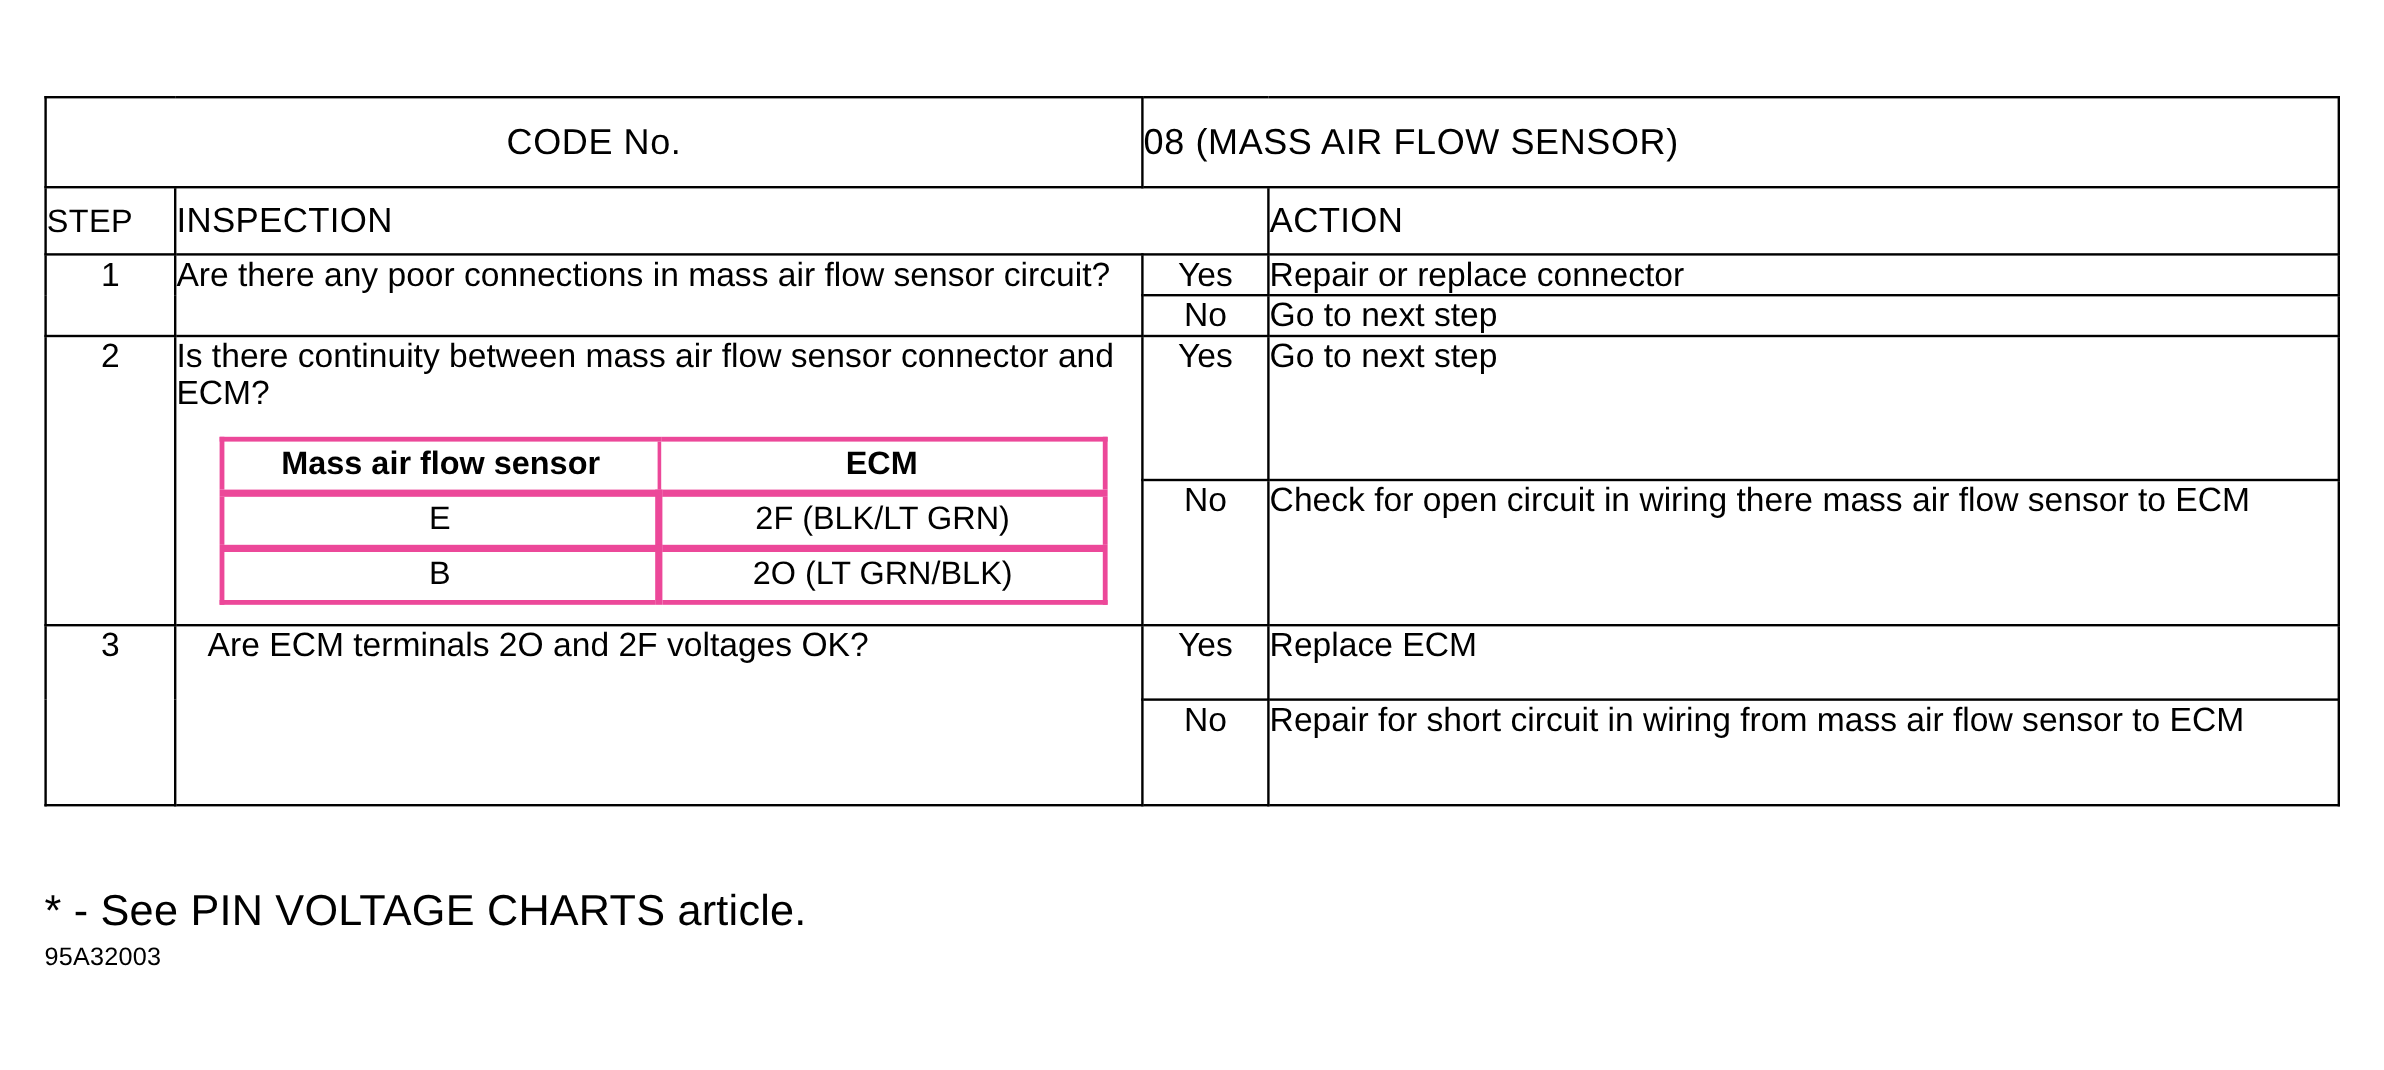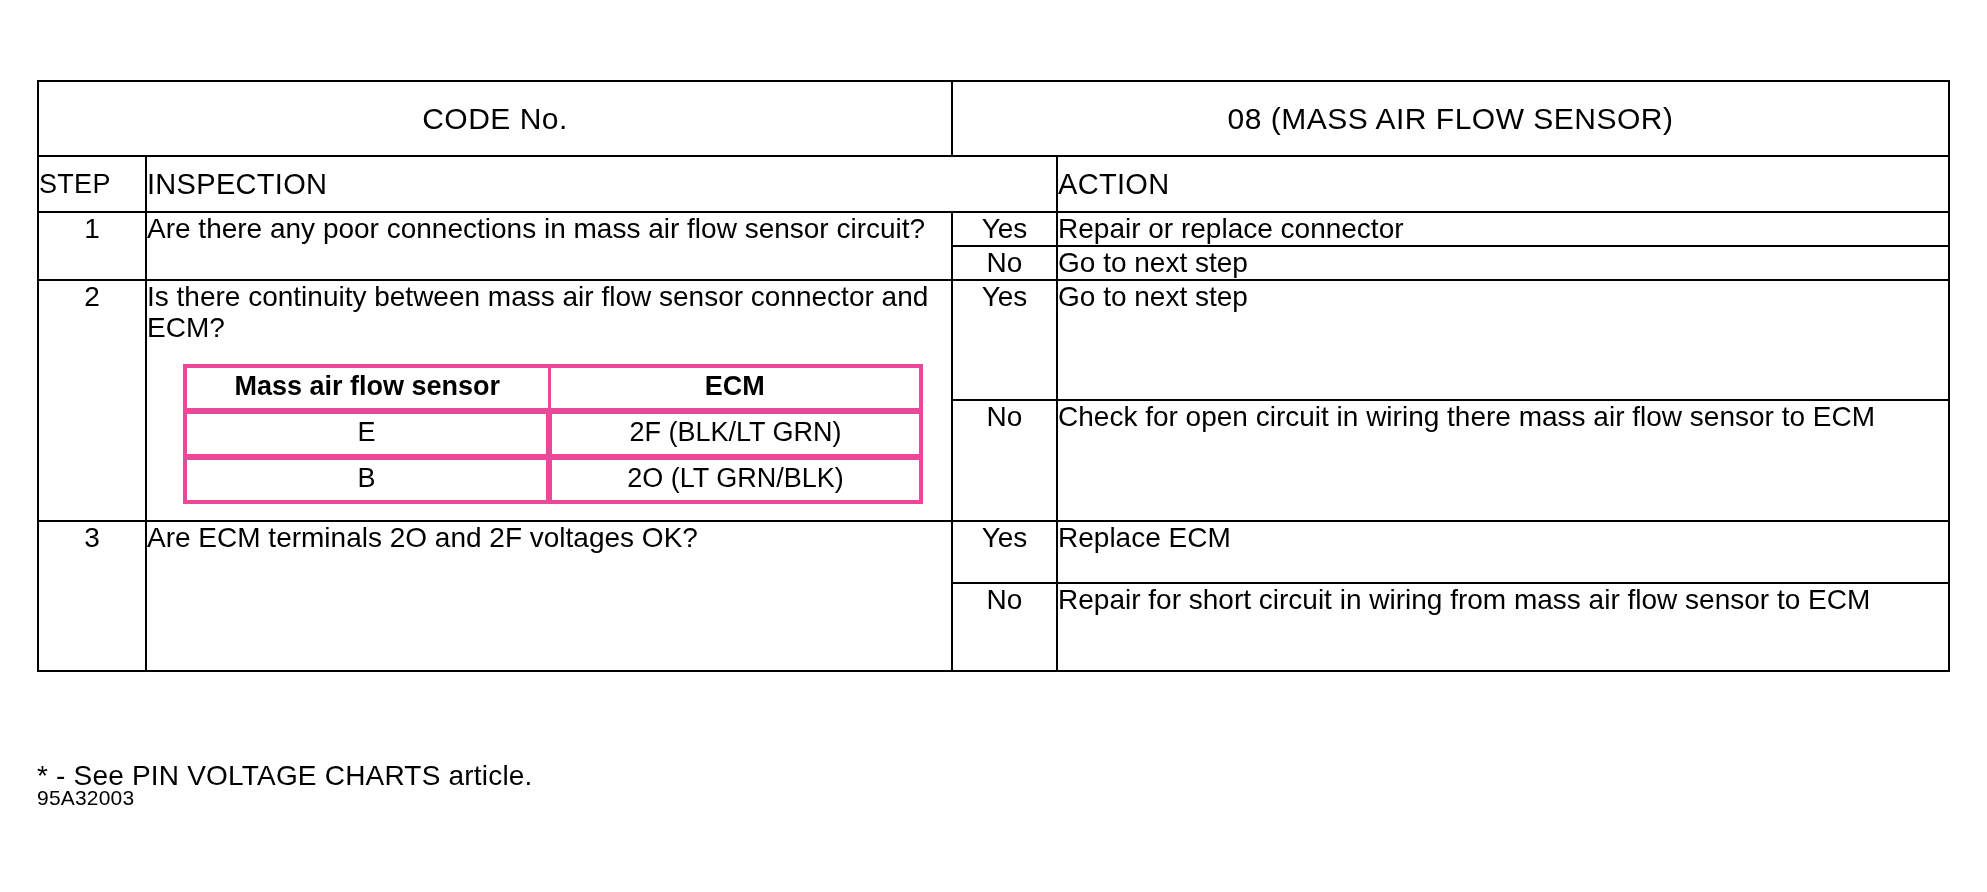"08 (MASS AIR FLOW SENSOR)" .code-value { text-align: center -> none }
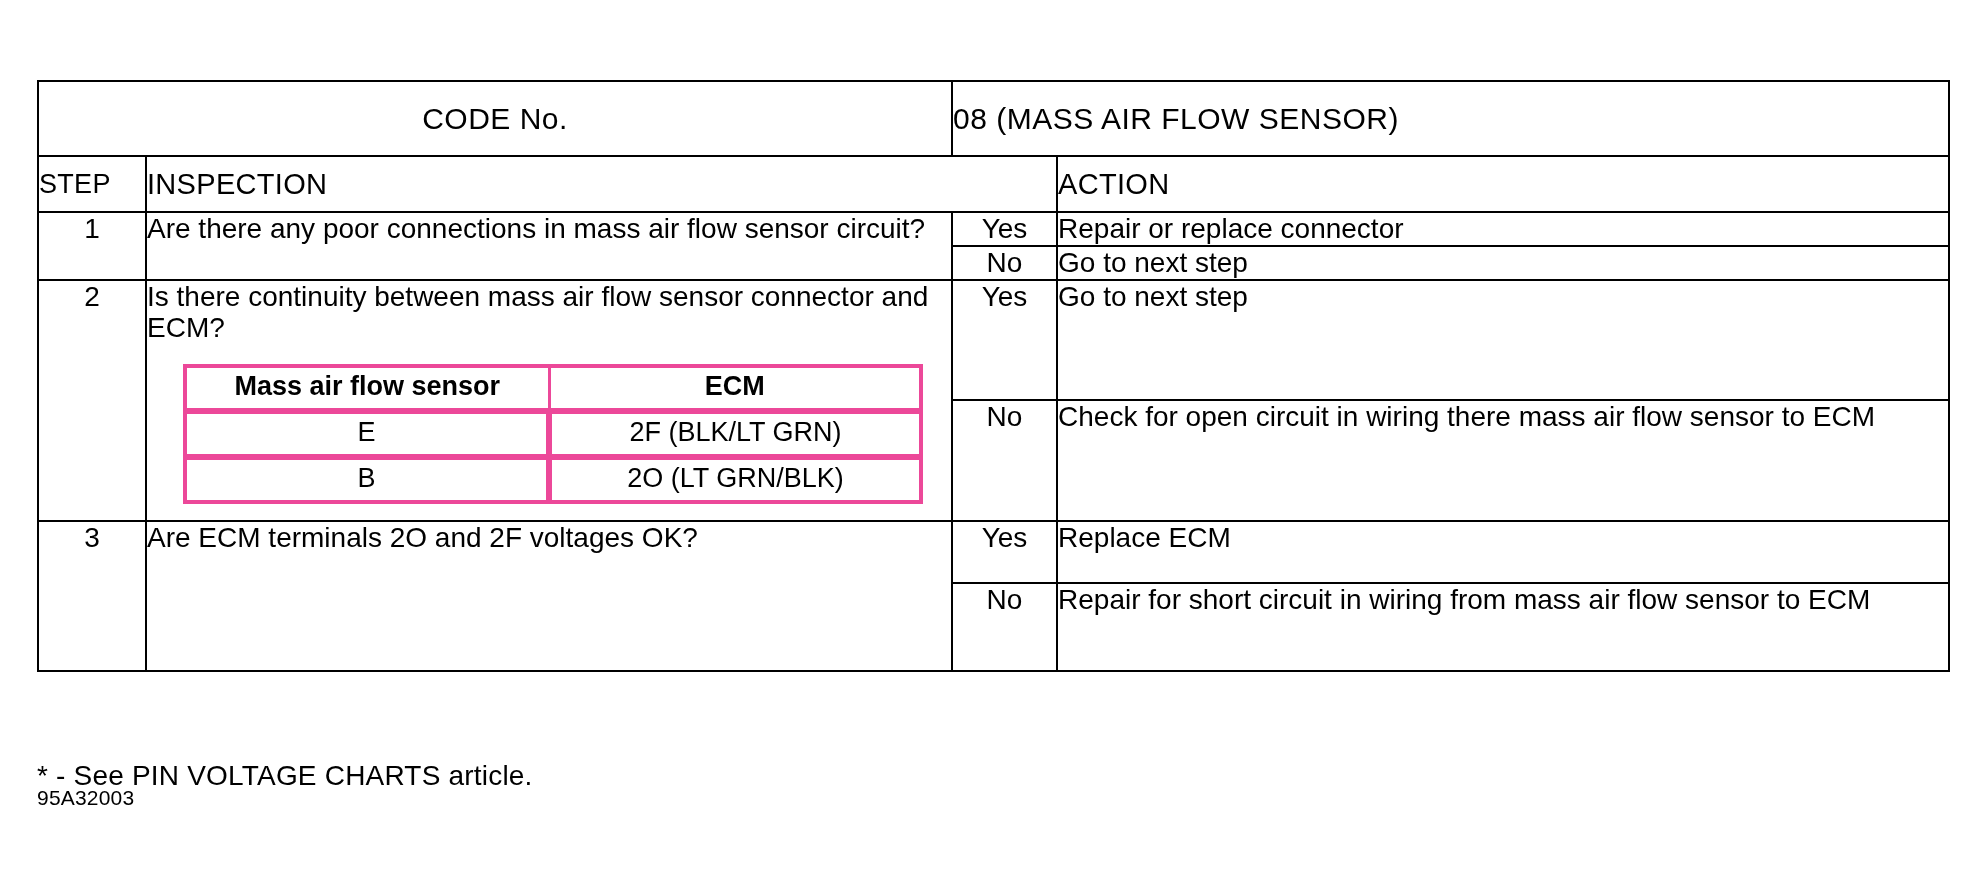"Are ECM terminals 2O and" td.insp-text { padding-left: none -> 26px }
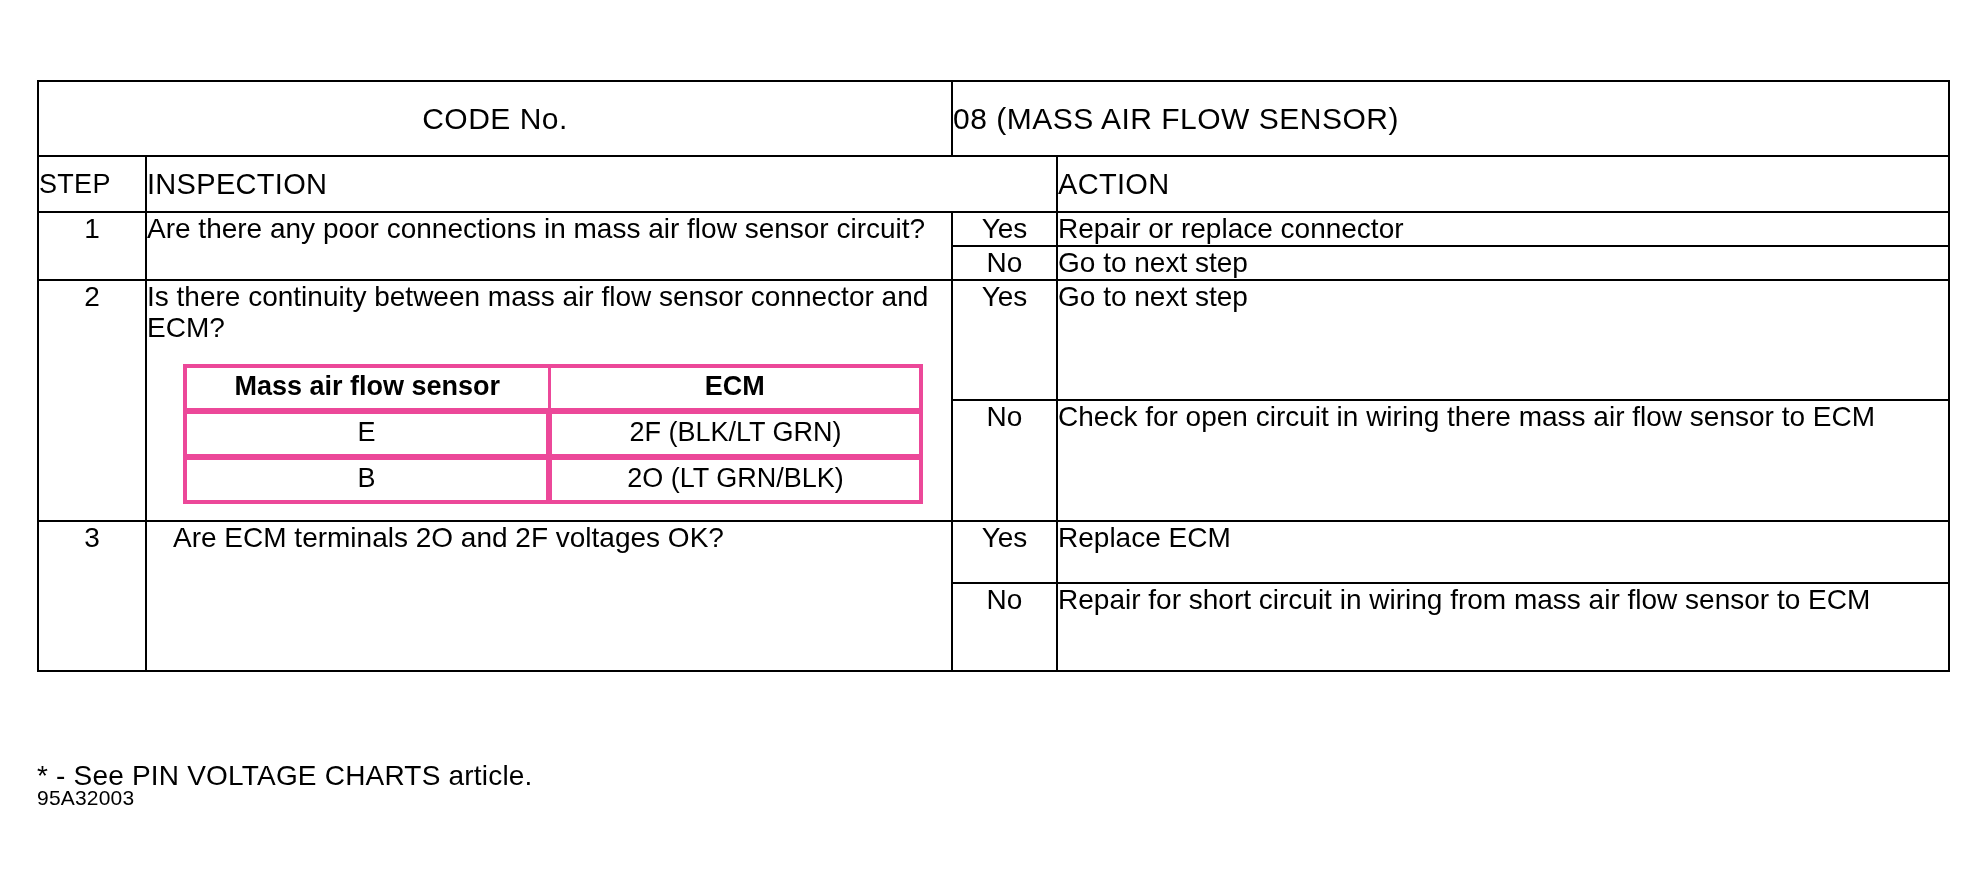"* - See PIN VOLTAGE" .footnote { font-size: 28px -> 36px; top: 760px -> 738px }
